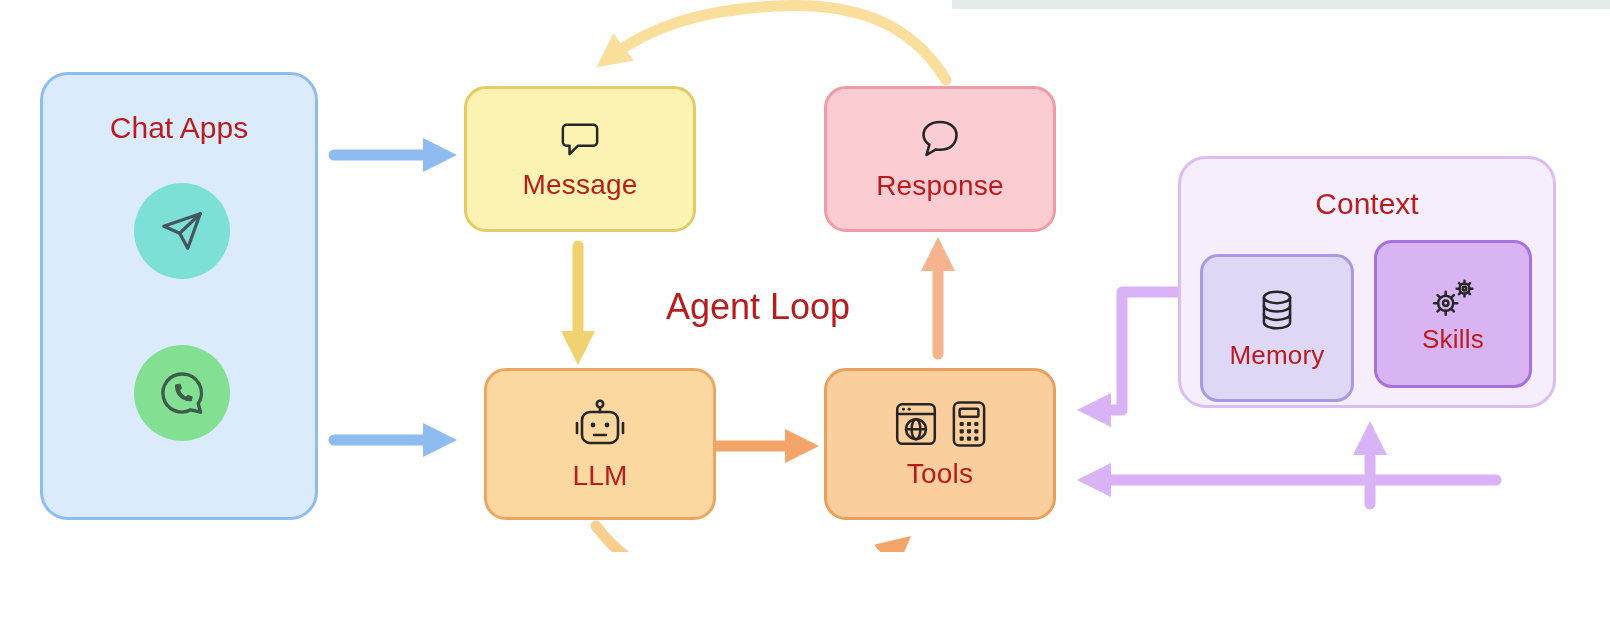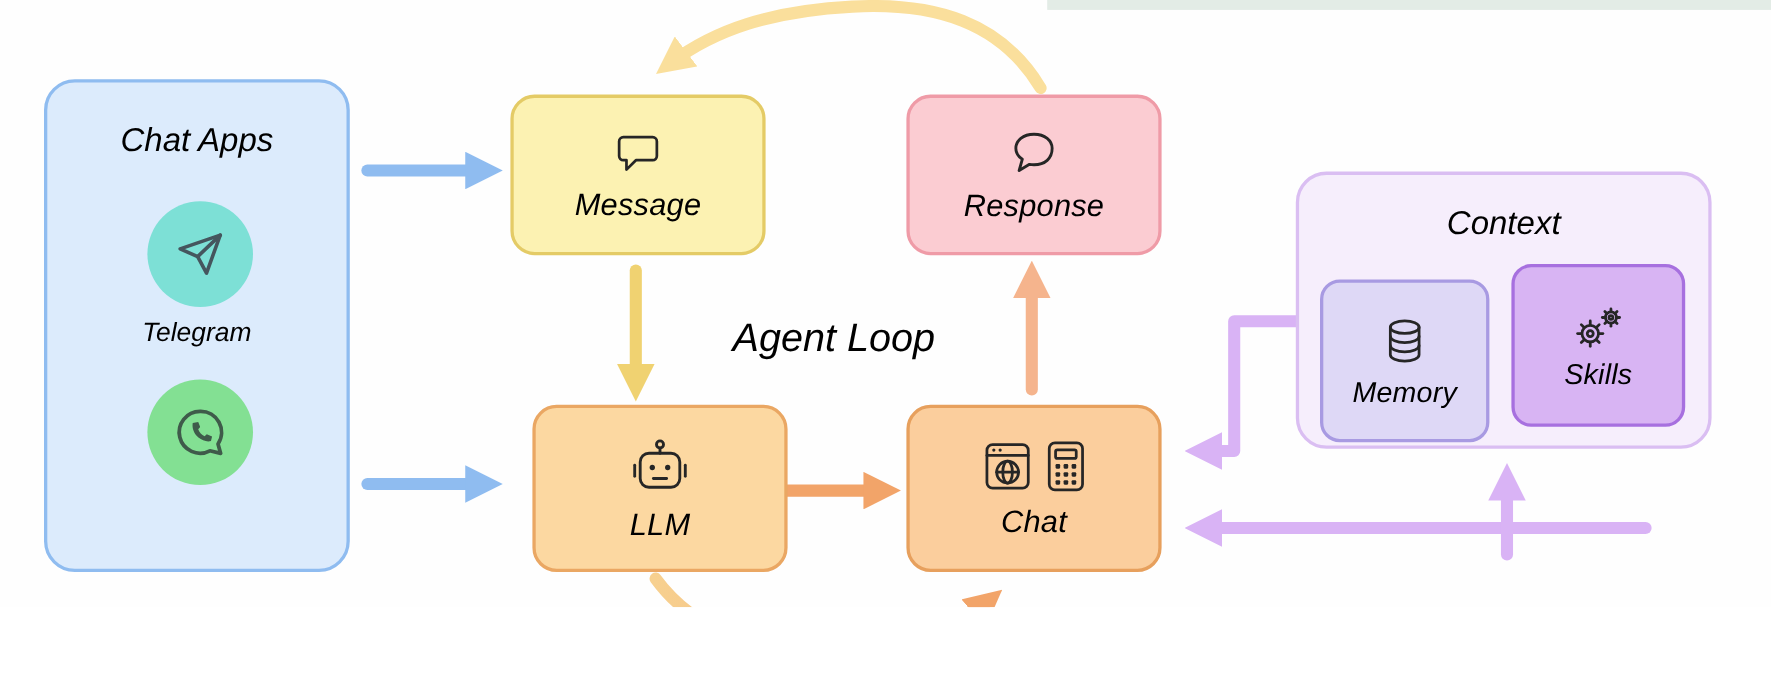"Chat Apps" #canvas { color: #000000 -> #b91c1c; font-style: italic -> none }
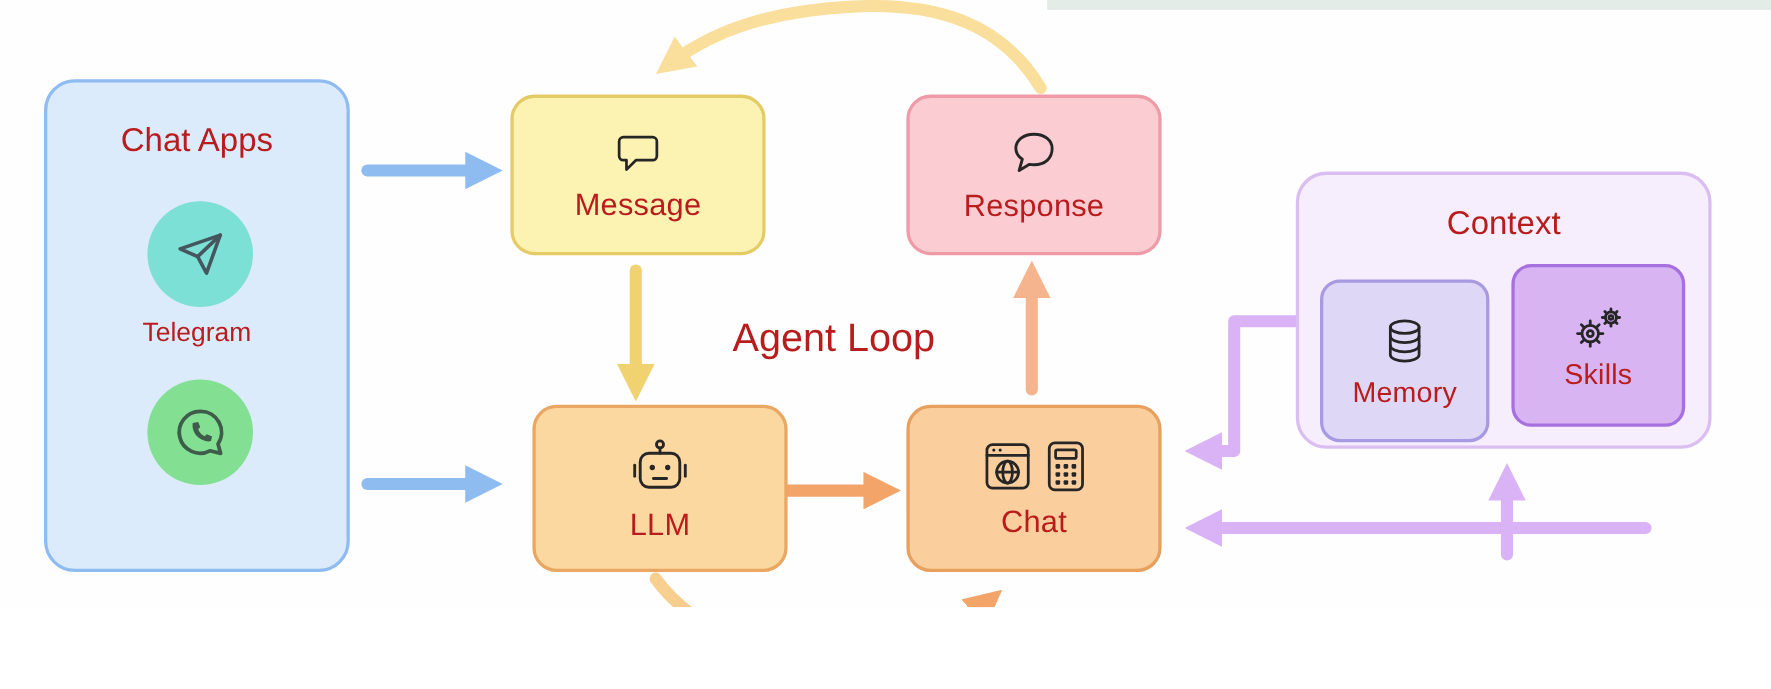"Telegram" div.app-label { html: <div>Telegram</div> -> none }
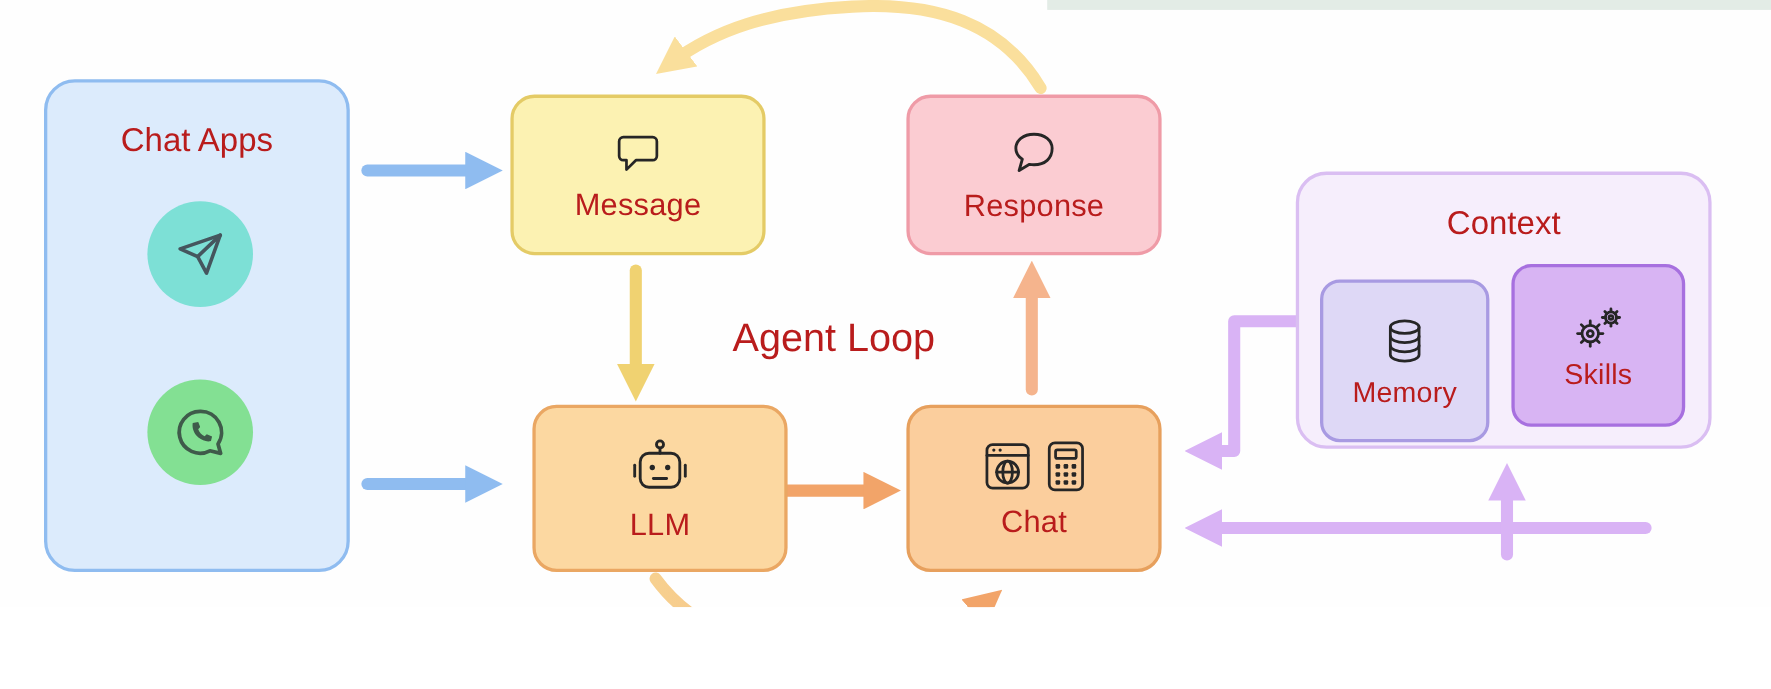"Chat" span.node-label { text: Chat -> Tools }
